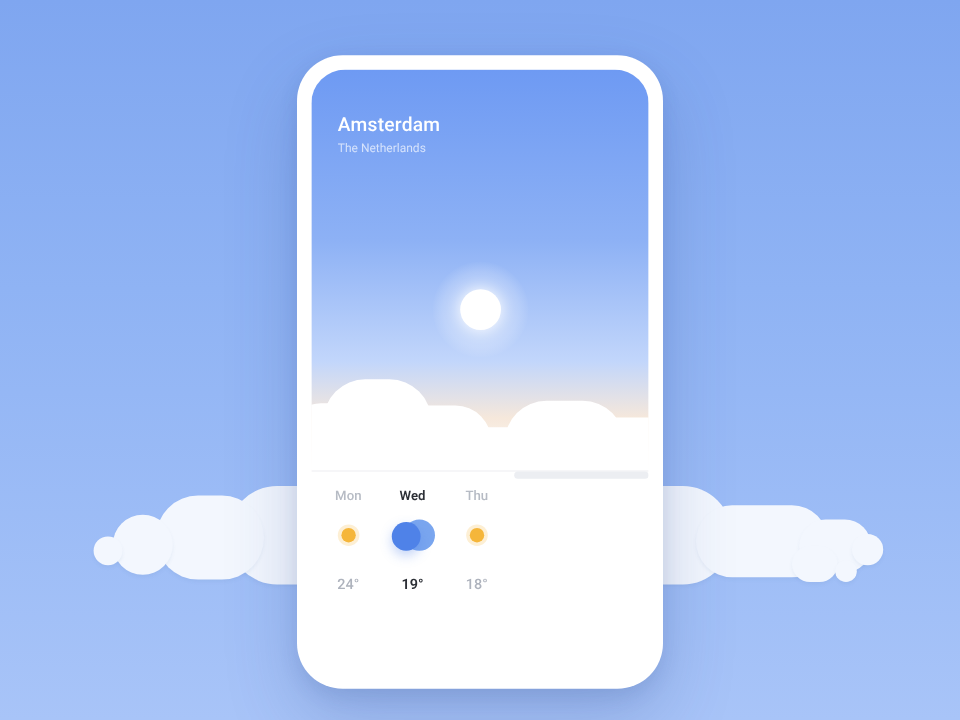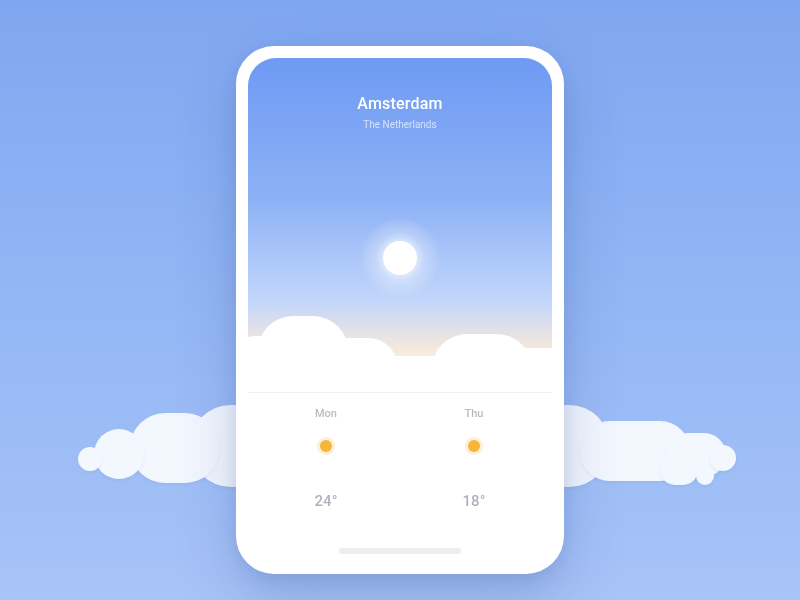"Amsterdam" .phone { text-align: center -> none; width: 328px -> 305px }
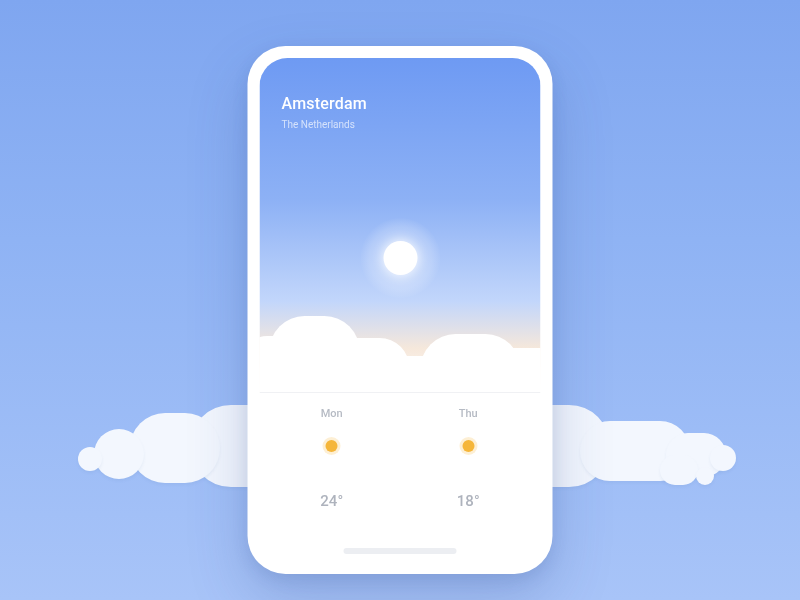"Mon" .panel { flex-direction: column -> row }
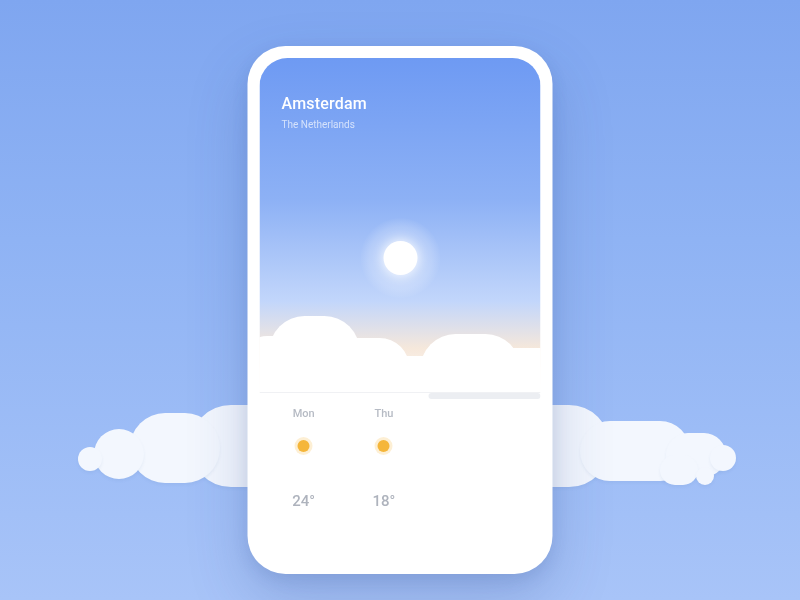"Wed" div.day { html: none -> <div> <div>Wed</div> <div> <div> <div></div> <div></div> </div> </div> <div>19°</div> </div> }
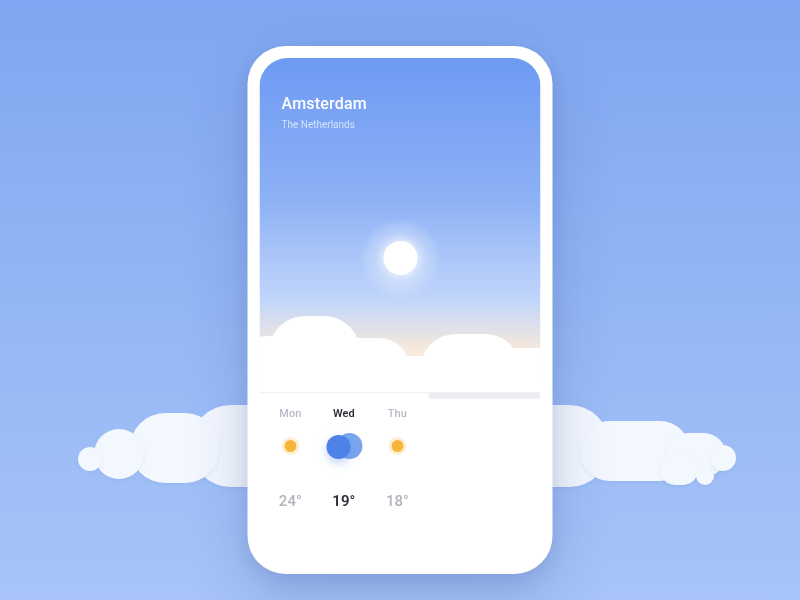"24°" .day-temp { font-size: 15px -> 12px; margin-top: 20px -> 8px }
